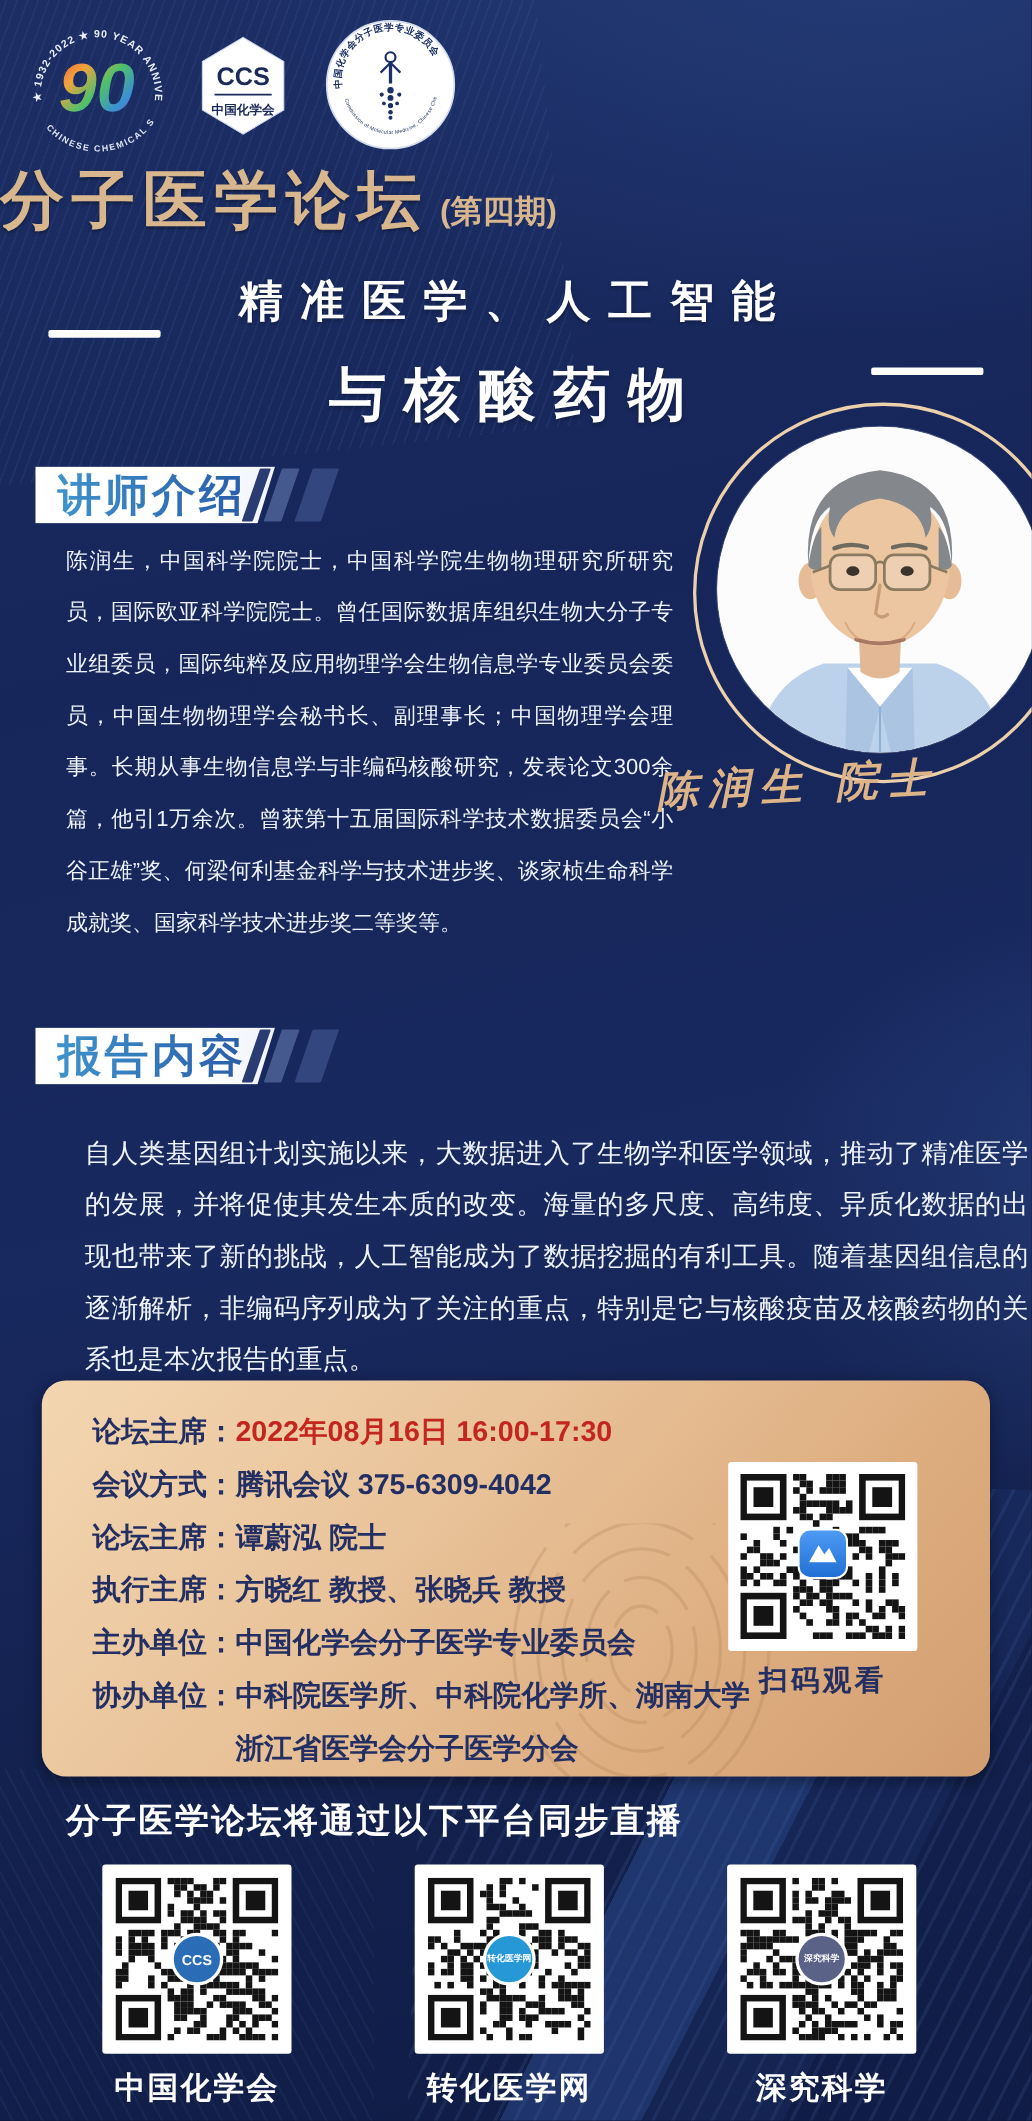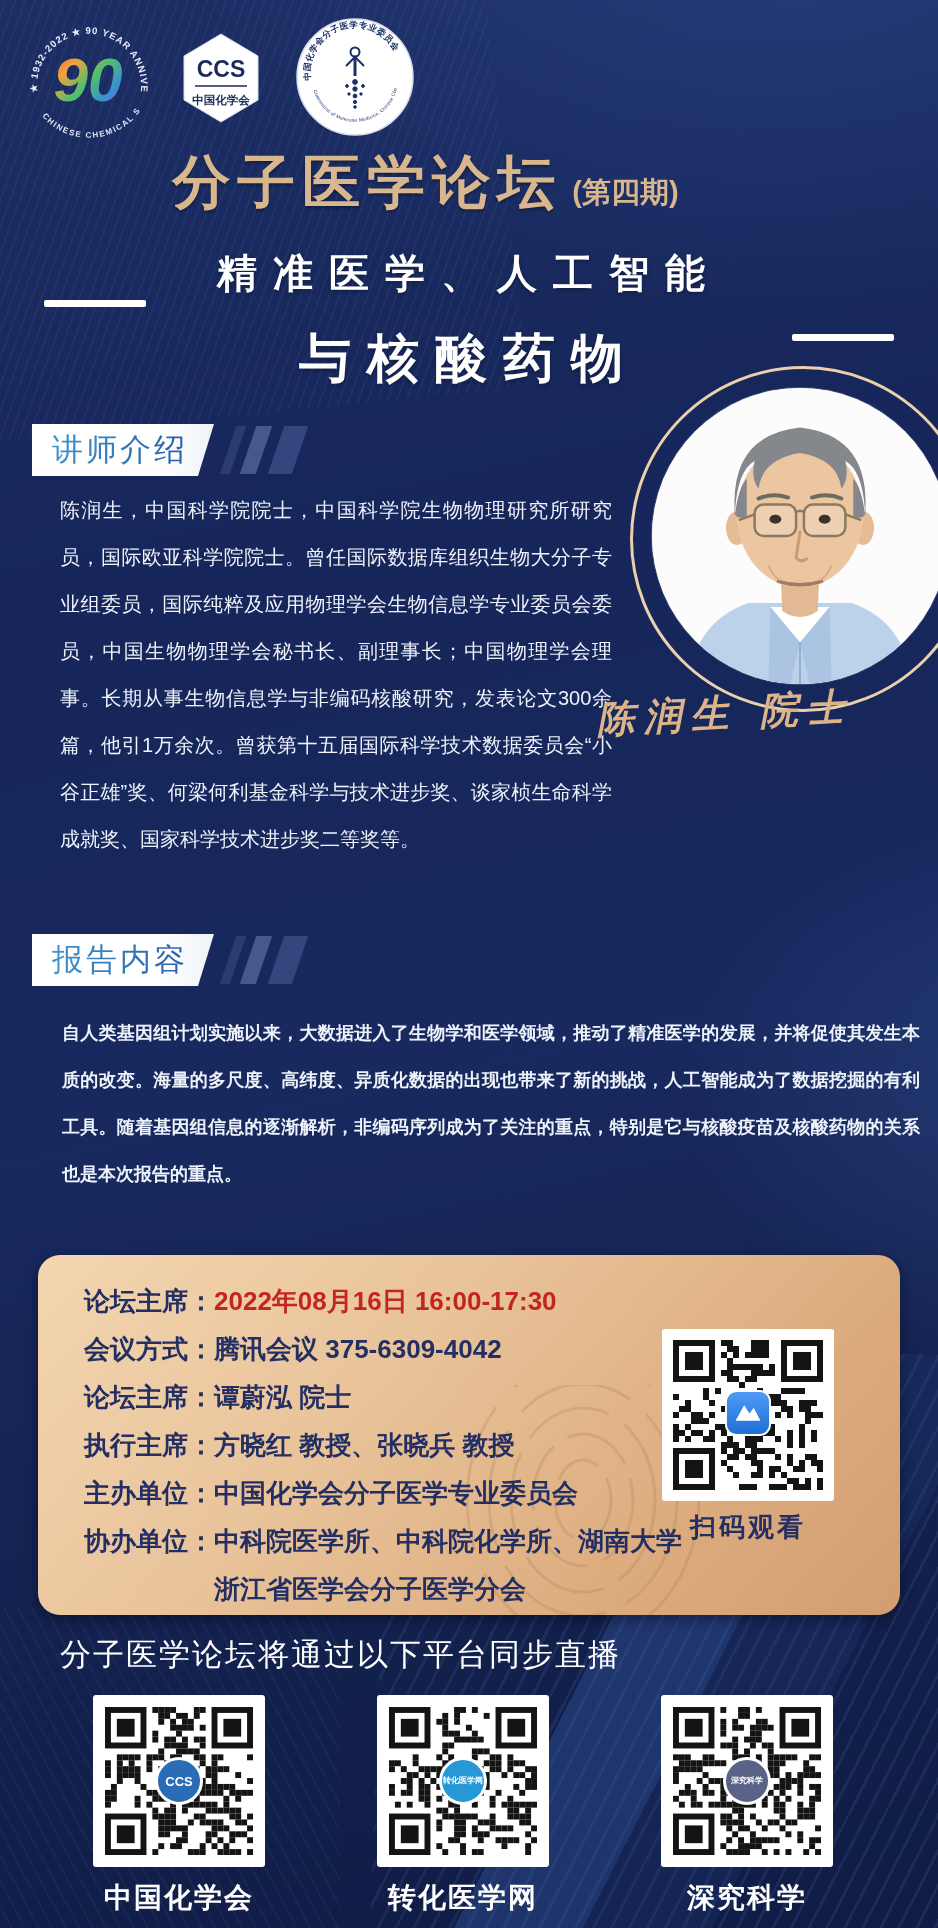"分子医学论坛 (第四期)" .title-row { text-align: center -> none }
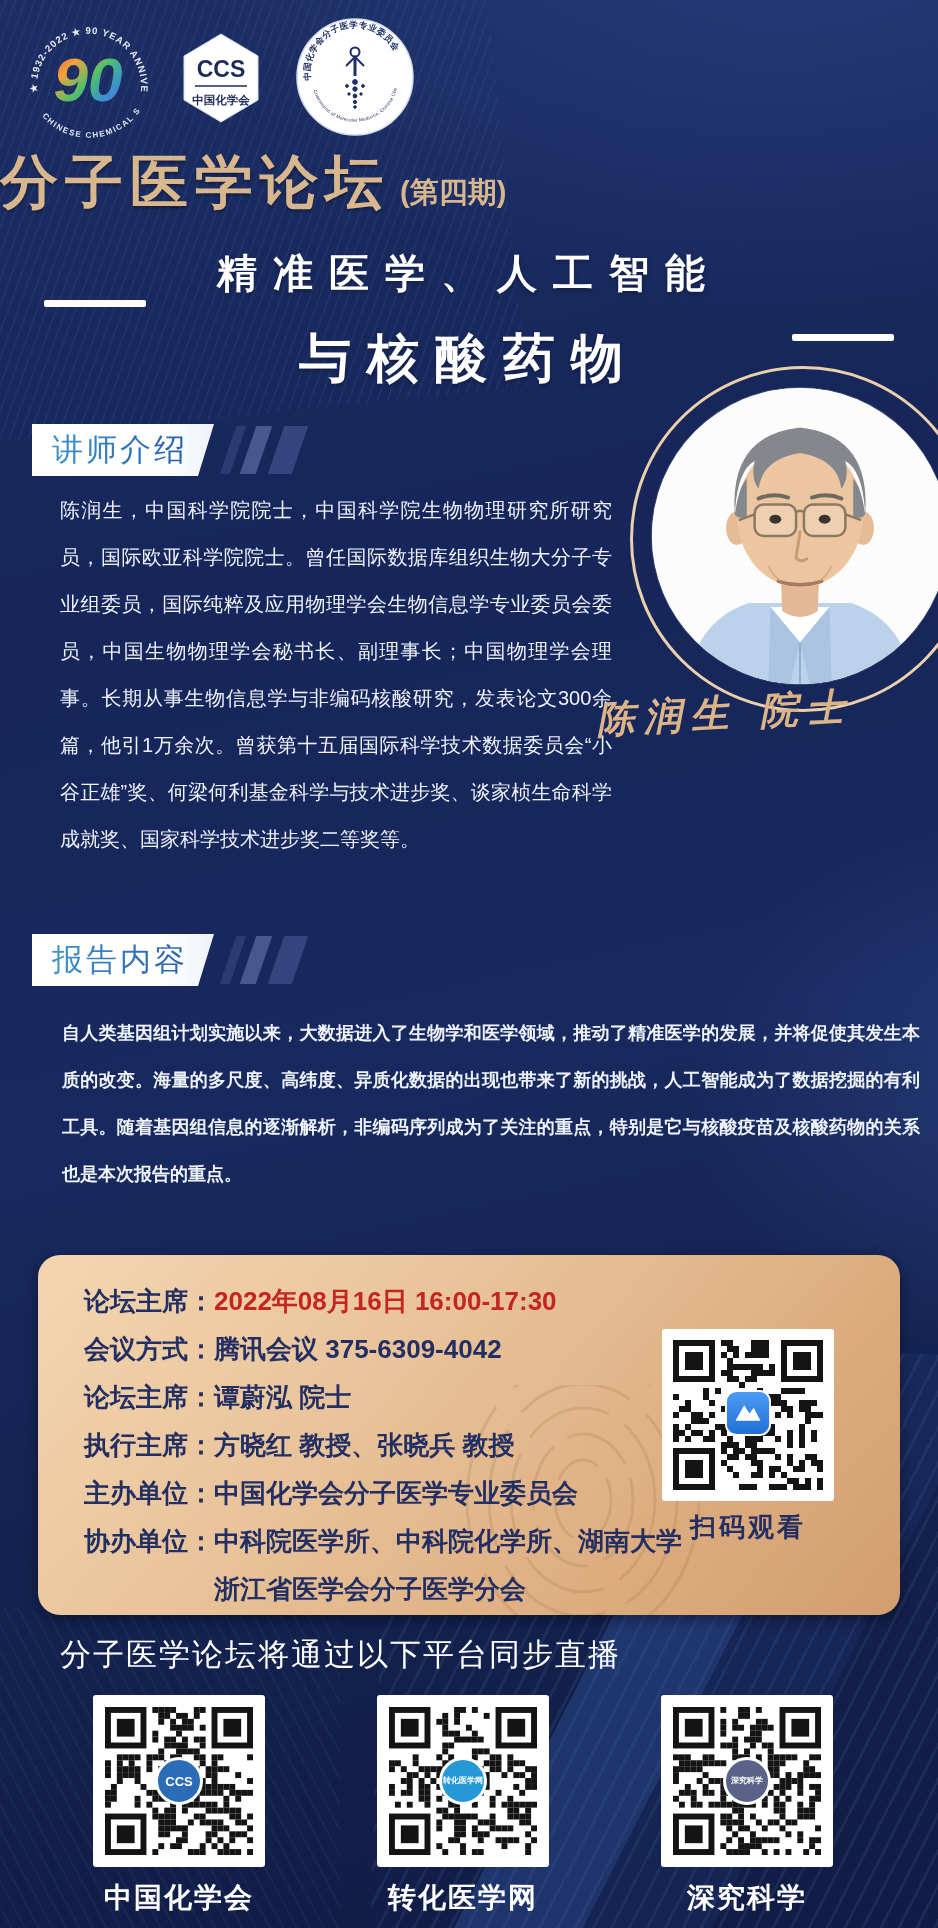"讲师介绍" .sec-text { font-size: 31px -> 40px; font-weight: normal -> bold }
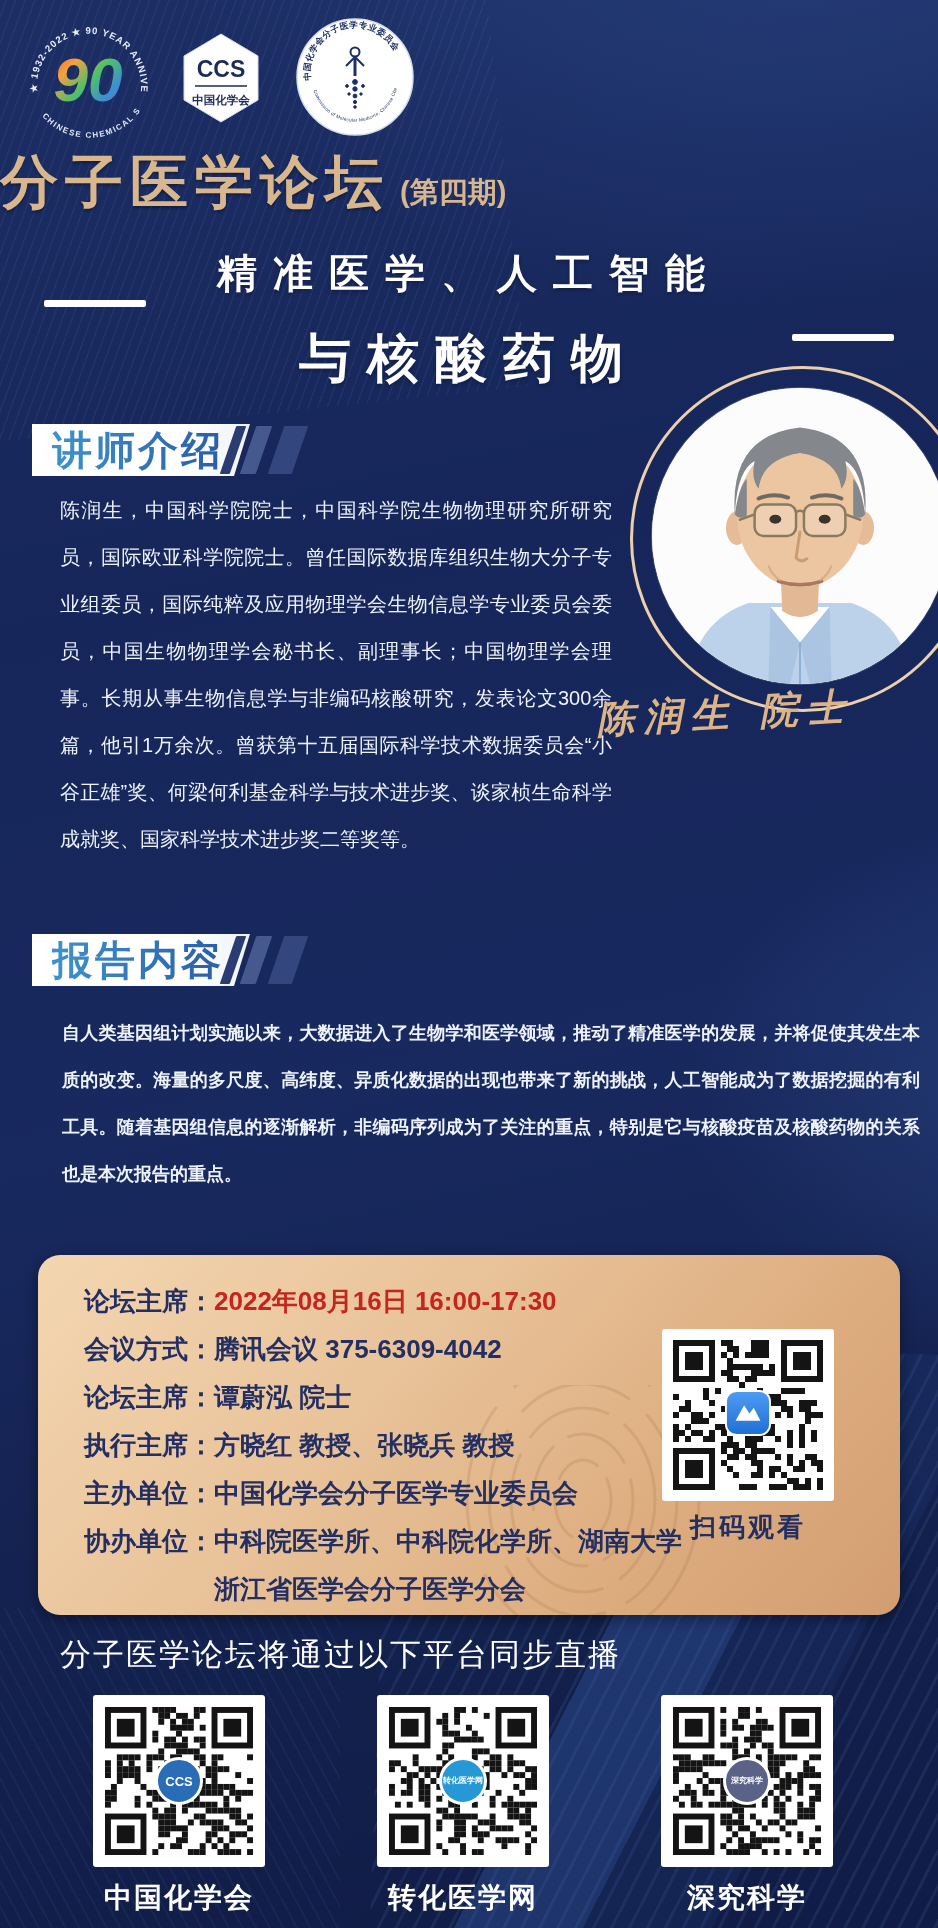"自人类基因组计划实施以来，大数据进入了生物学和医学领域，推动了精准医学的发展，并" .report-body { font-size: 18px -> 24px; font-weight: bold -> normal; margin: 2px -> 17px }
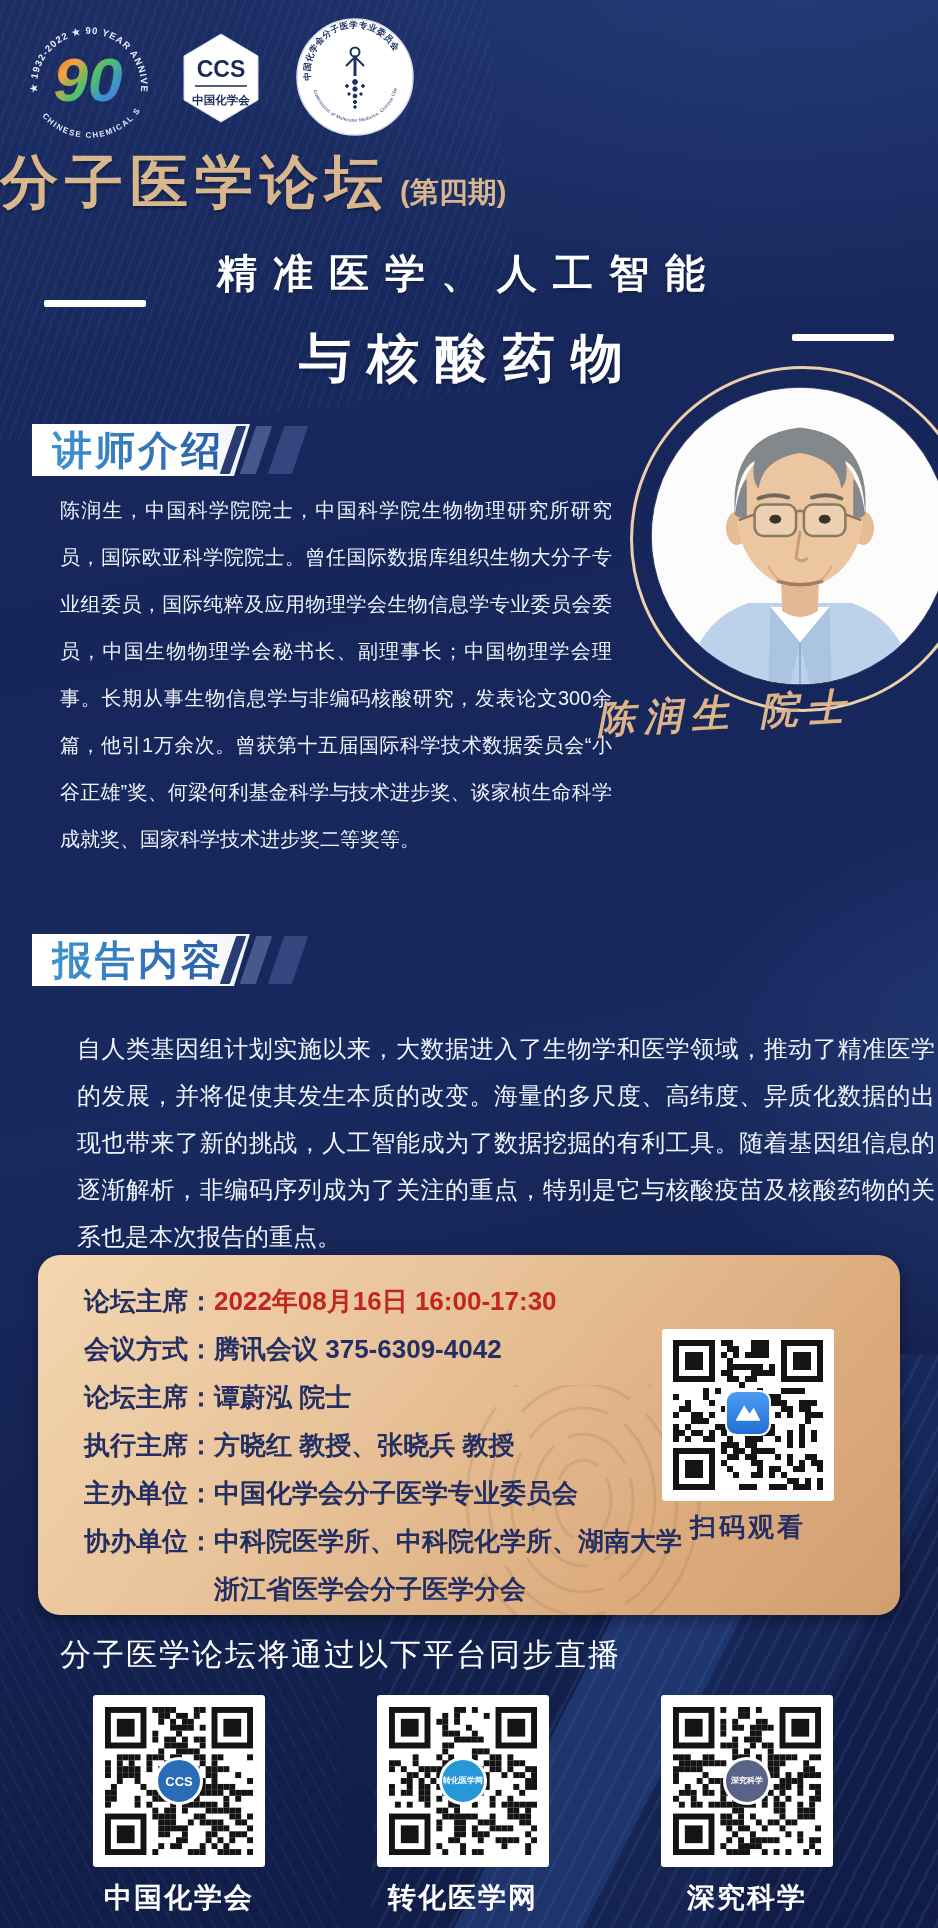"分子医学论坛将通过以下平台同步直播" .live-title { font-weight: normal -> bold }
